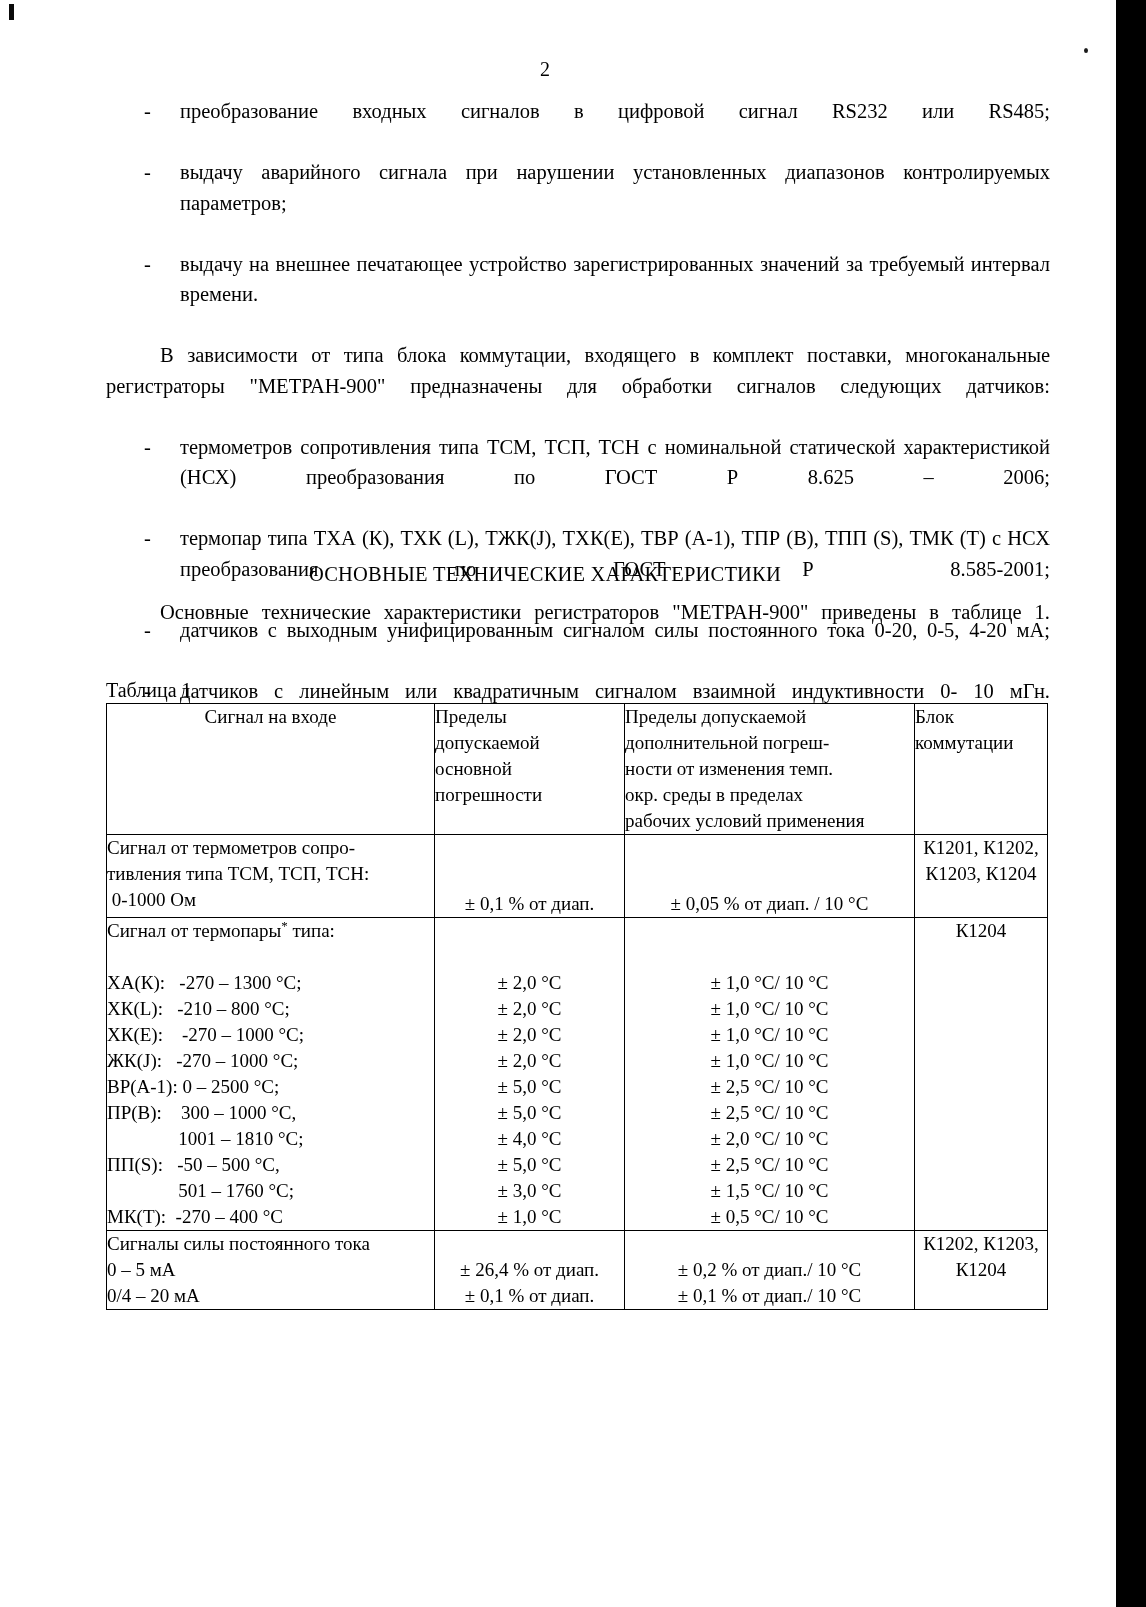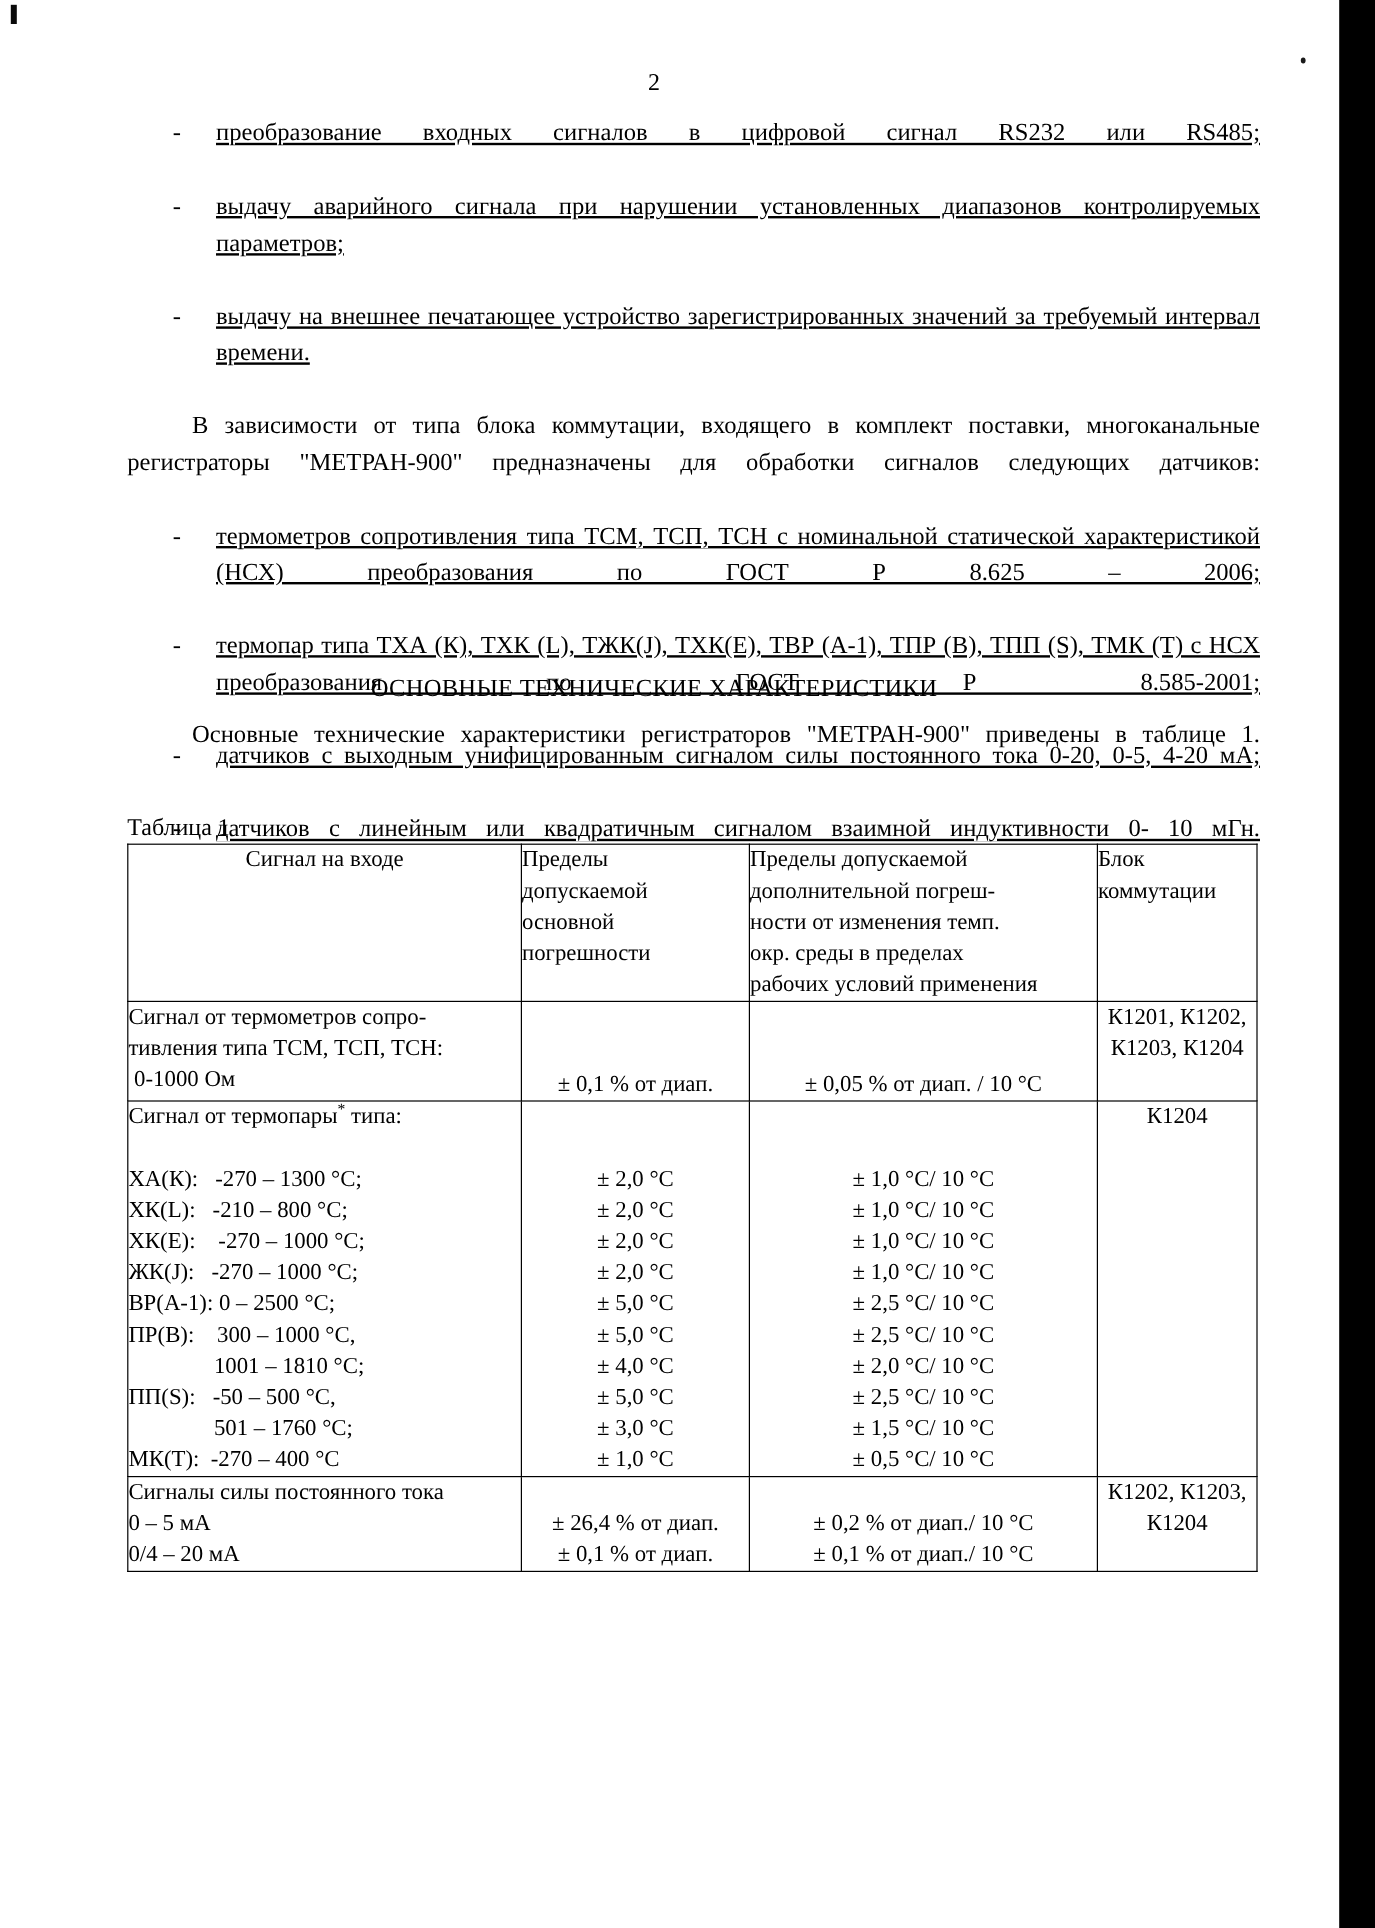"преобразование входных сигналов в" ul.dash-list > li .li-text { text-decoration: underline -> none }
